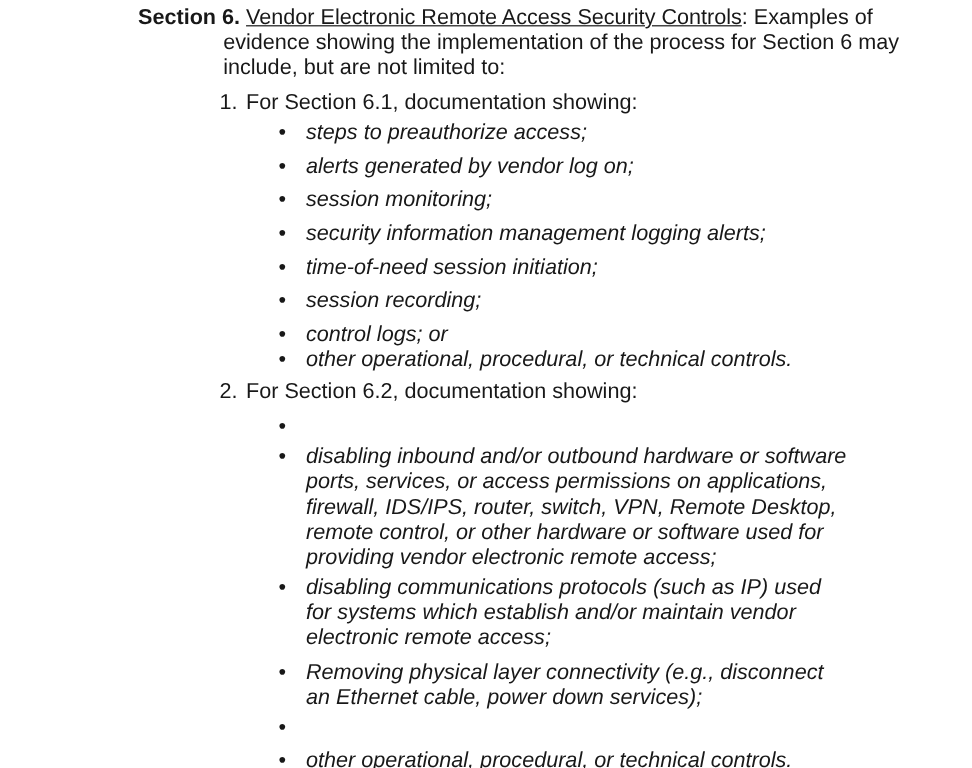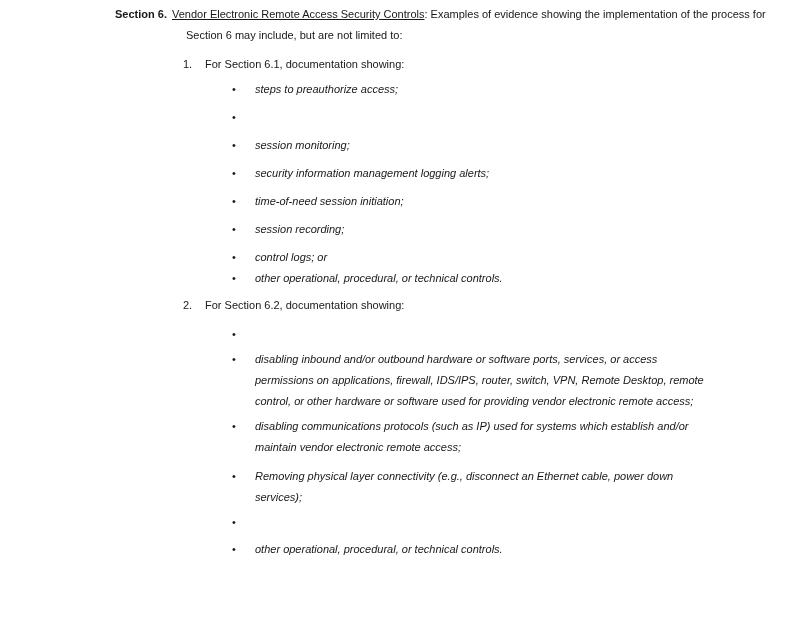"Section 6. Vendor Electronic Remote" .page { font-size: 11px -> 18px }
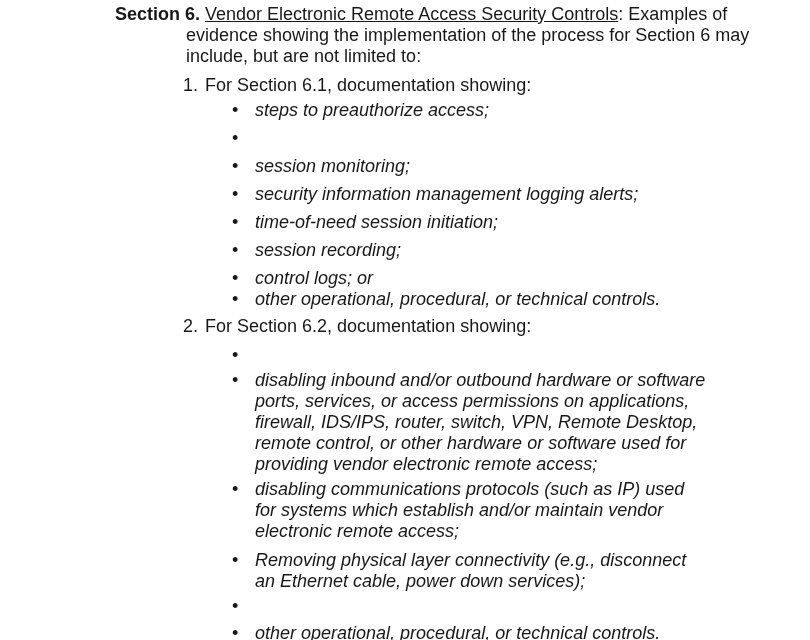"alerts generated by vendor log" span.btext { html: none -> <span>alerts generated by vendor log on;</span> }
